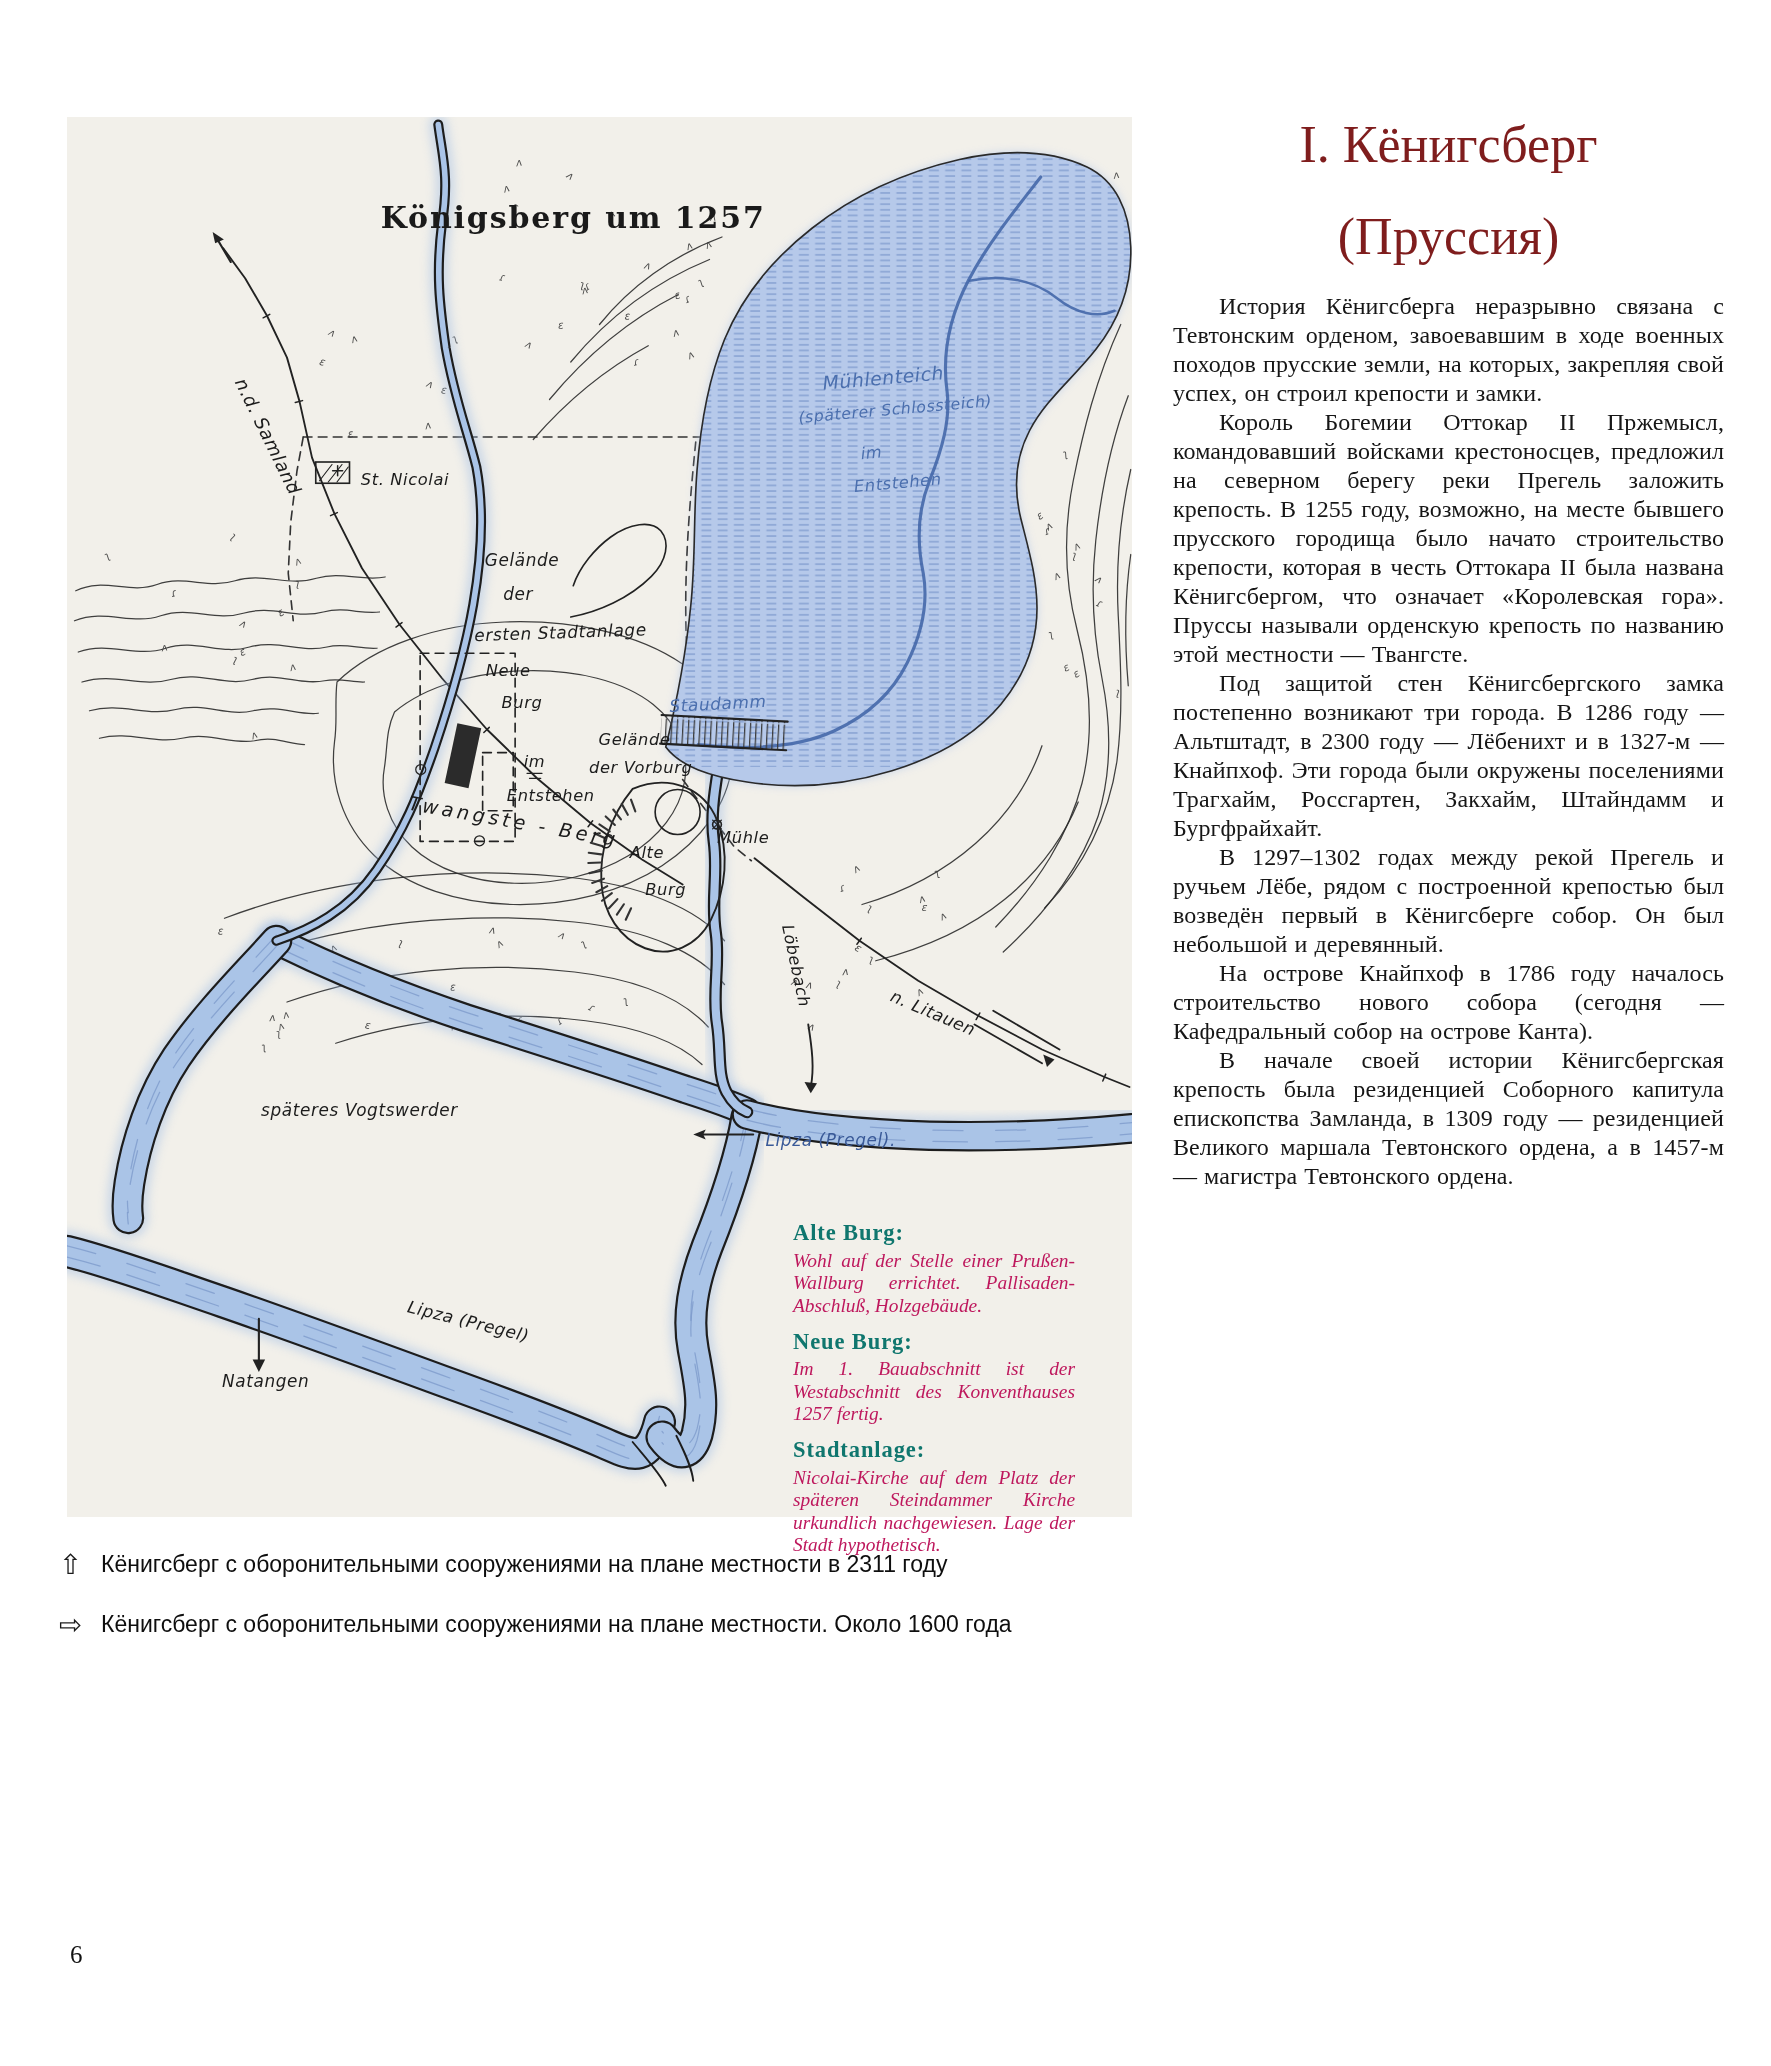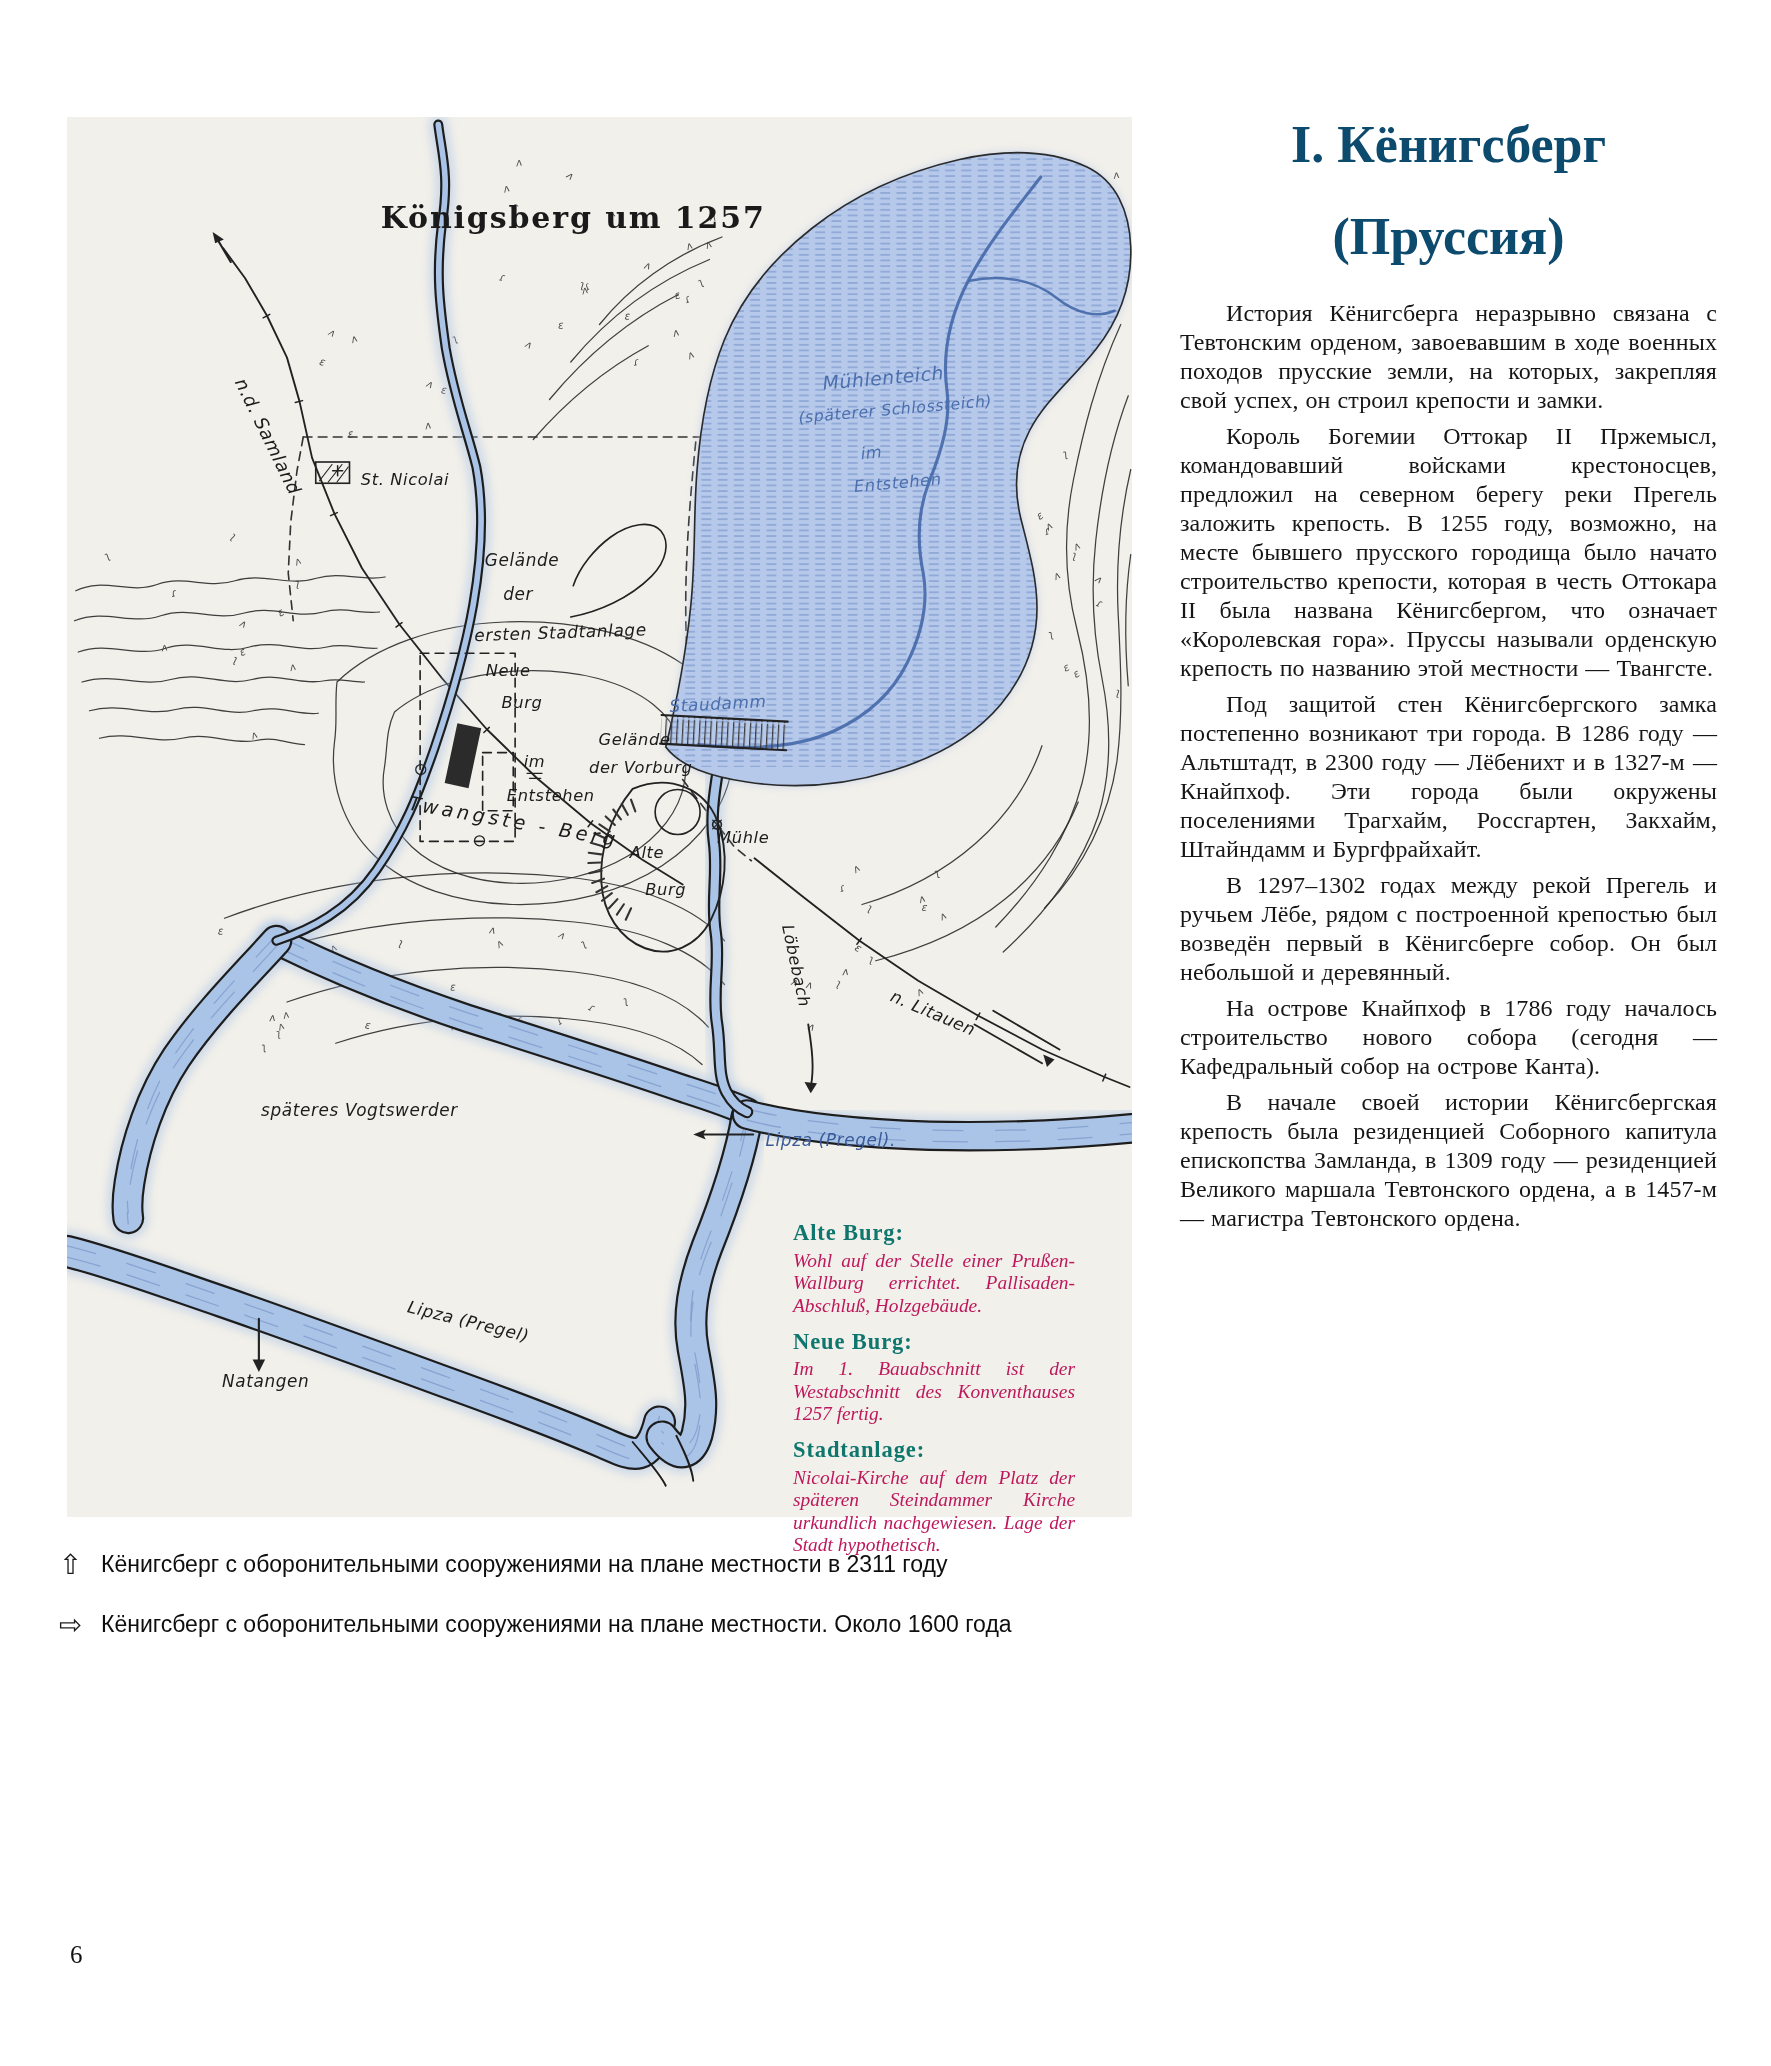"I. Кёнигсберг" #article-heading { color: #0c4a6e -> #7f1d1d; font-weight: bold -> normal }
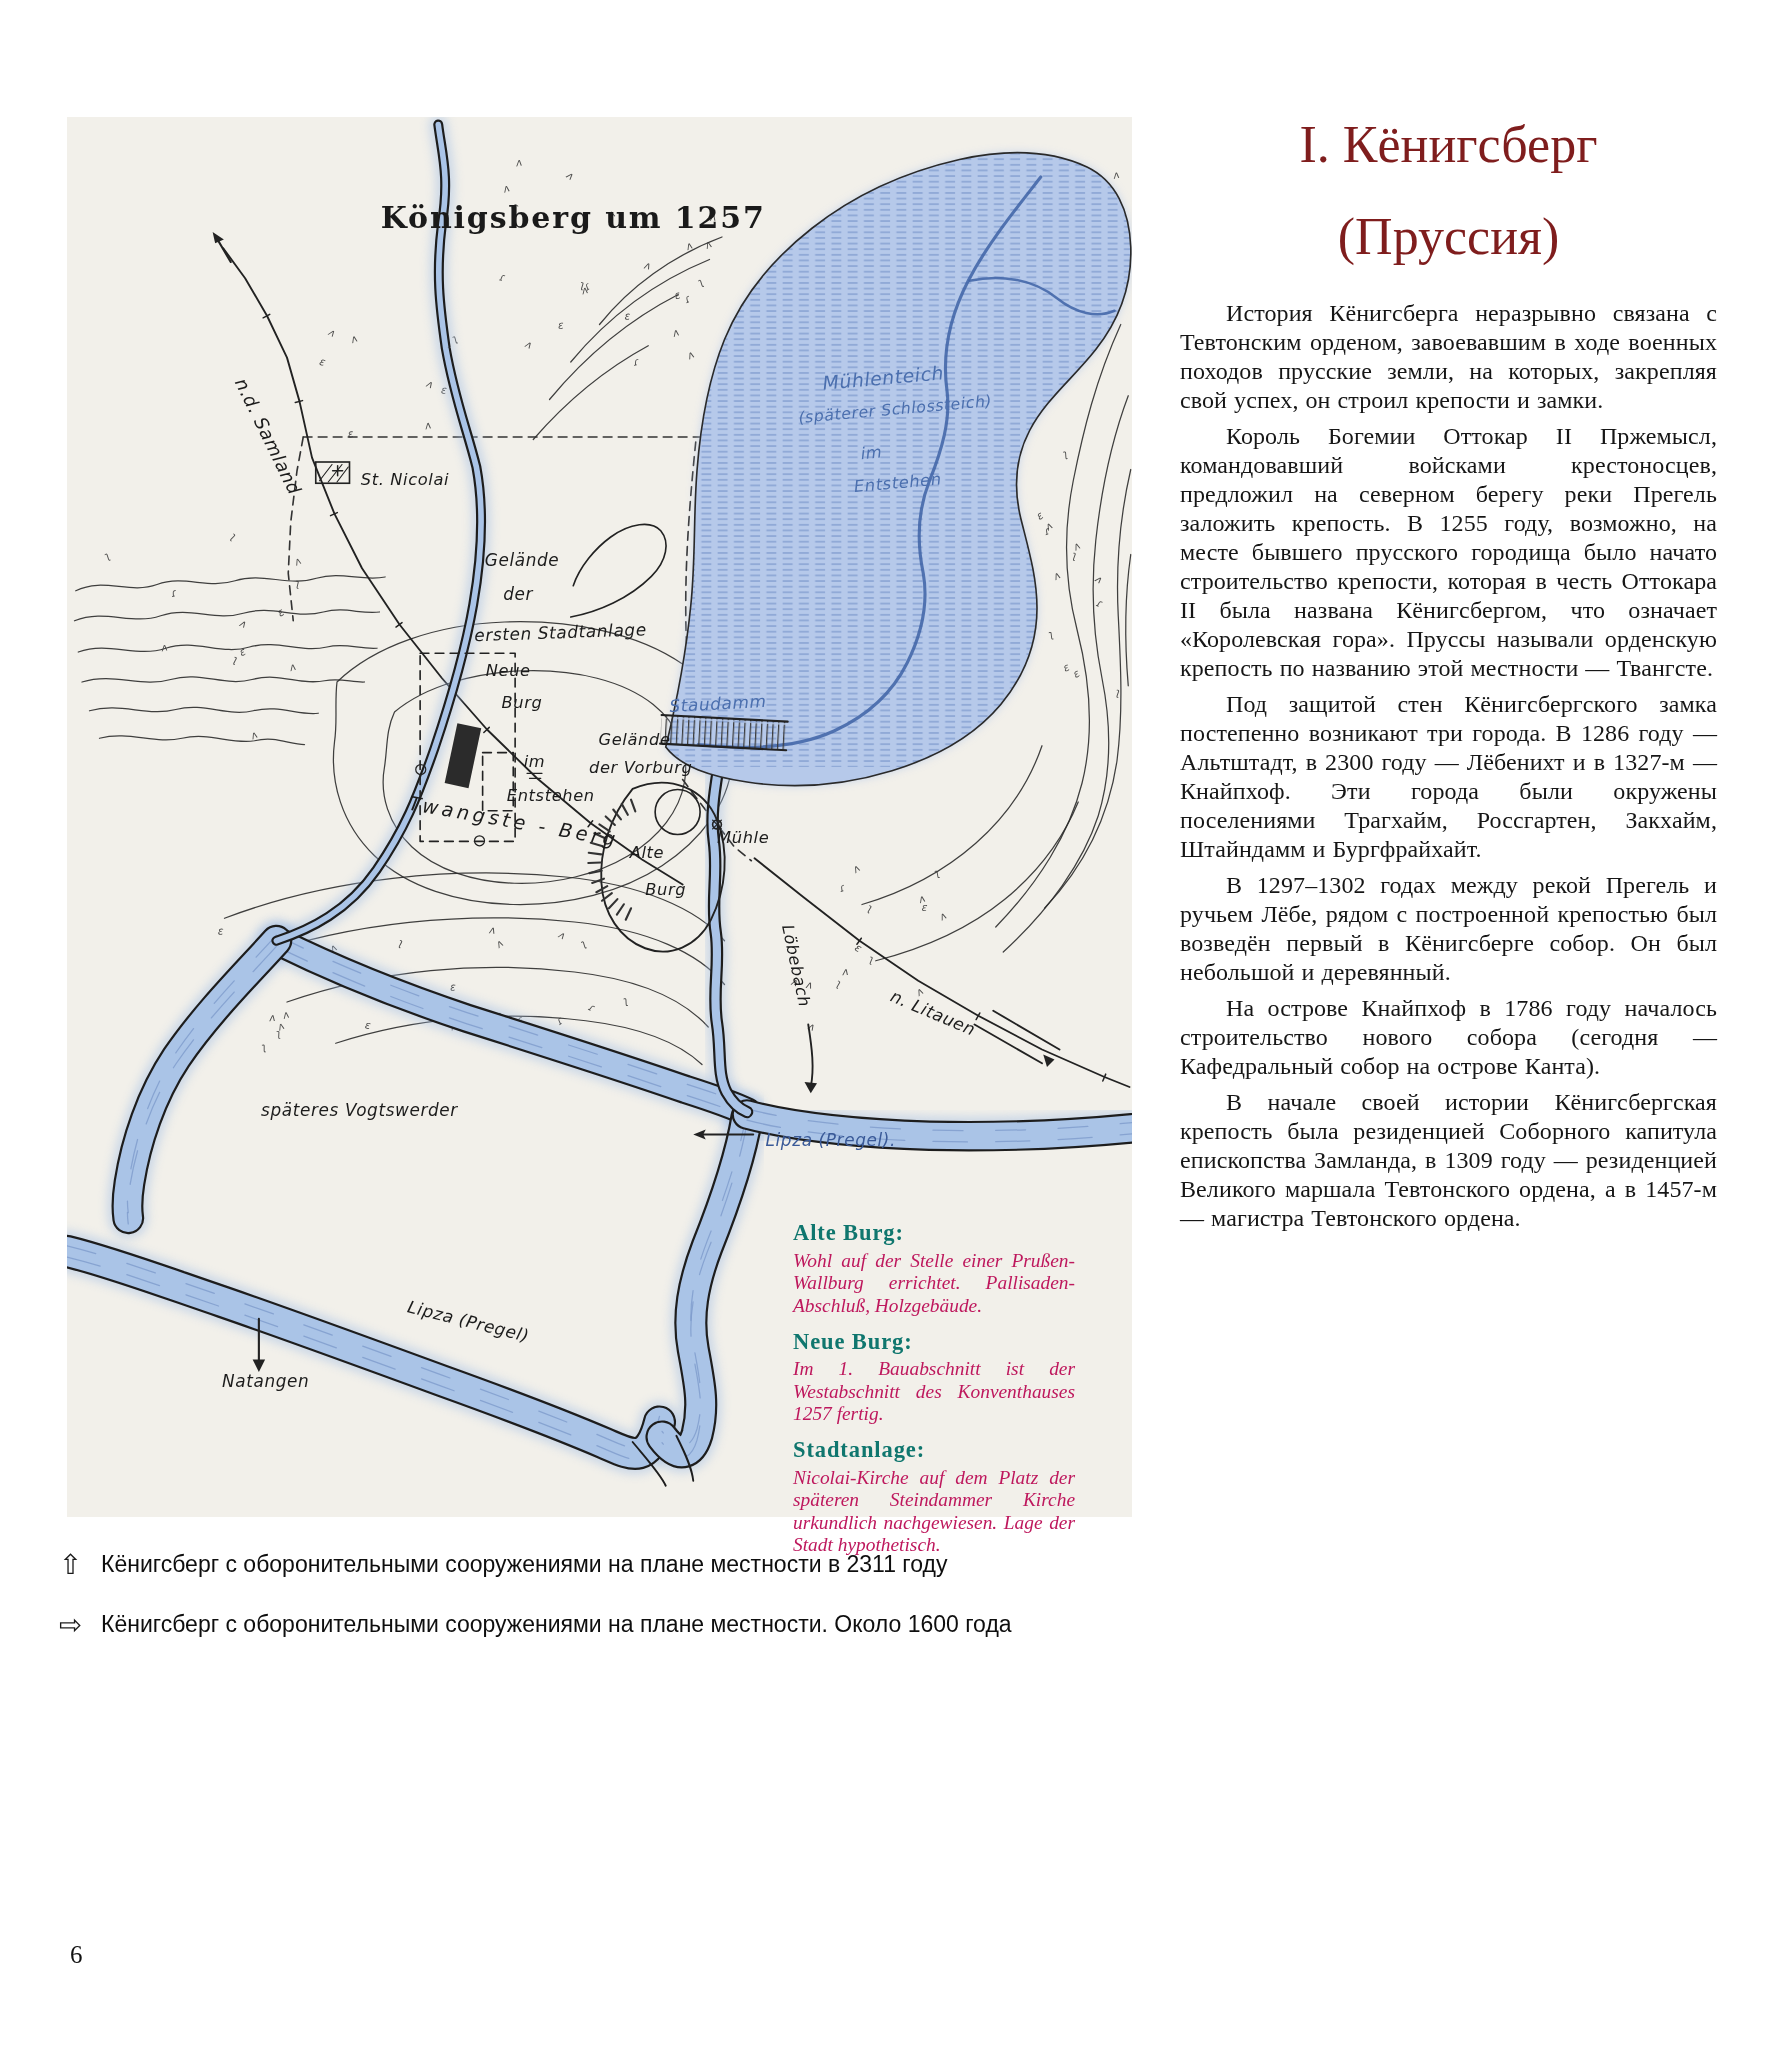"История Кёнигсберга неразрывно связана с" #article-body p { margin: 7px -> 0 }
